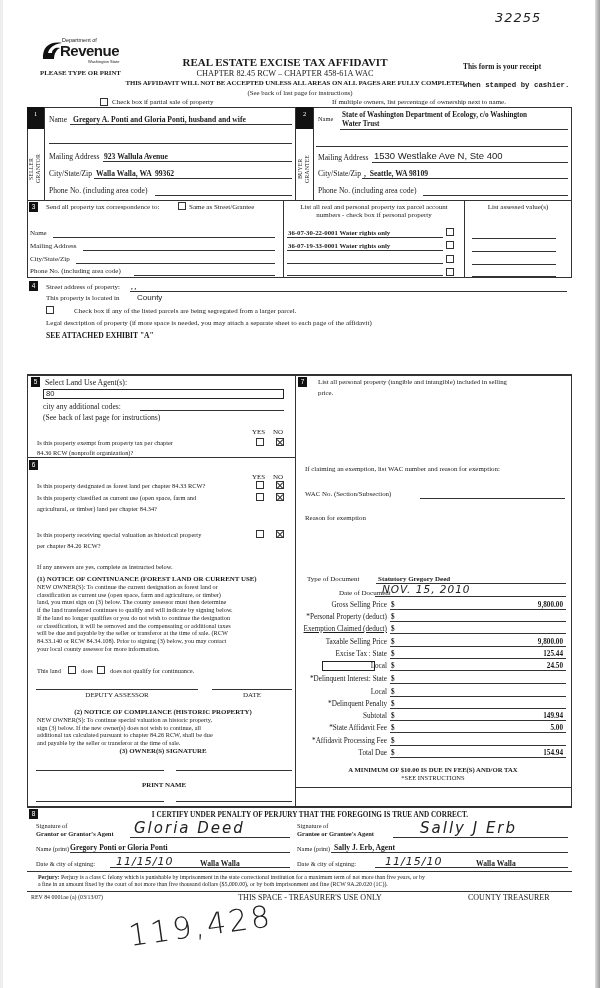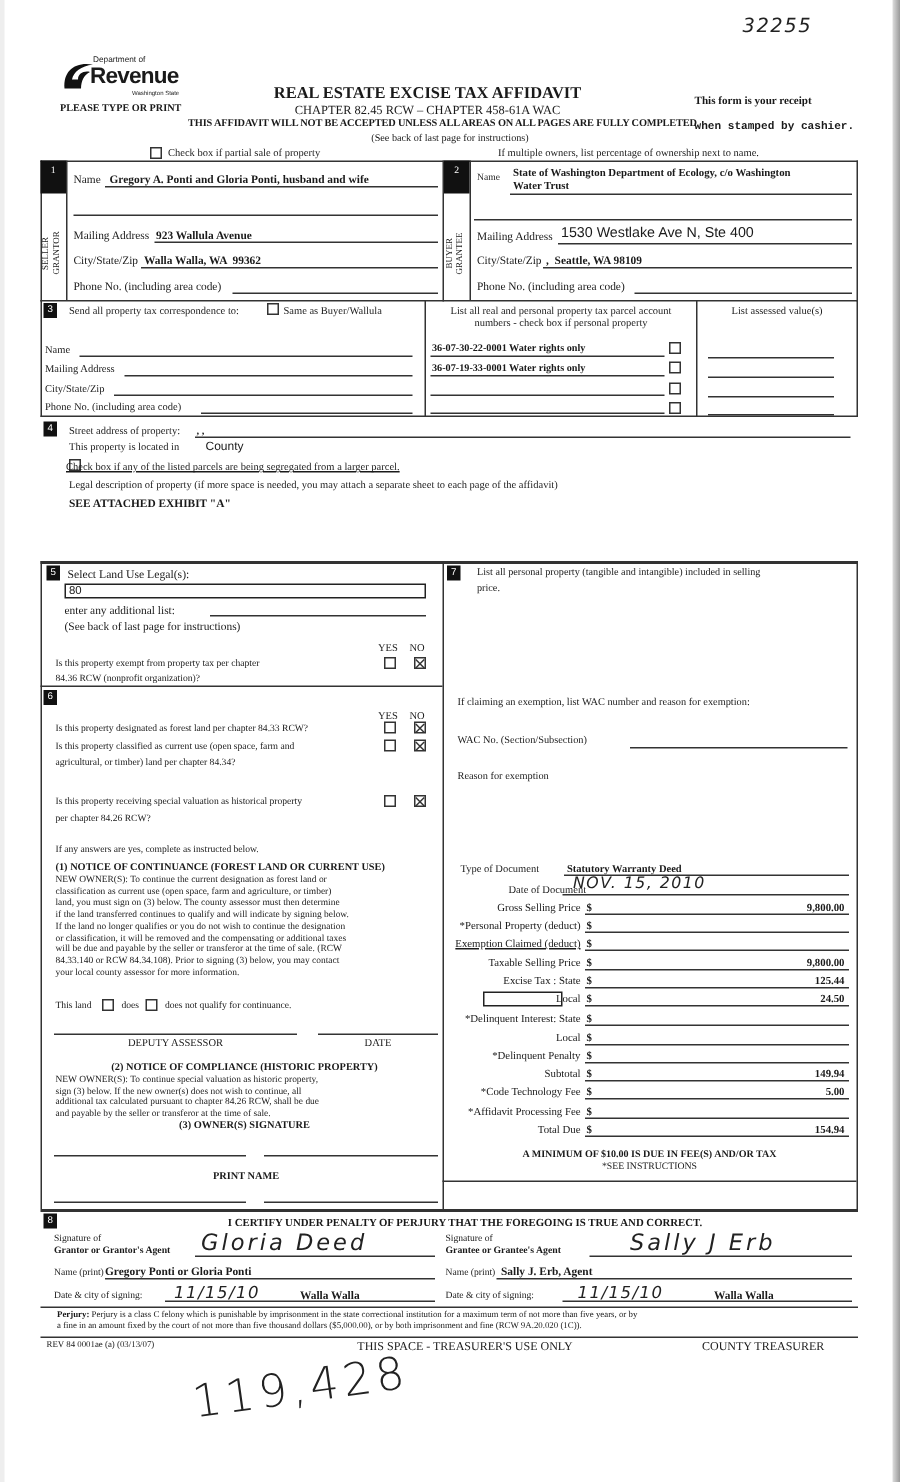"Same as Buyer/Wallula" div.abs { text: Buyer/Wallula -> Street/Grantee }
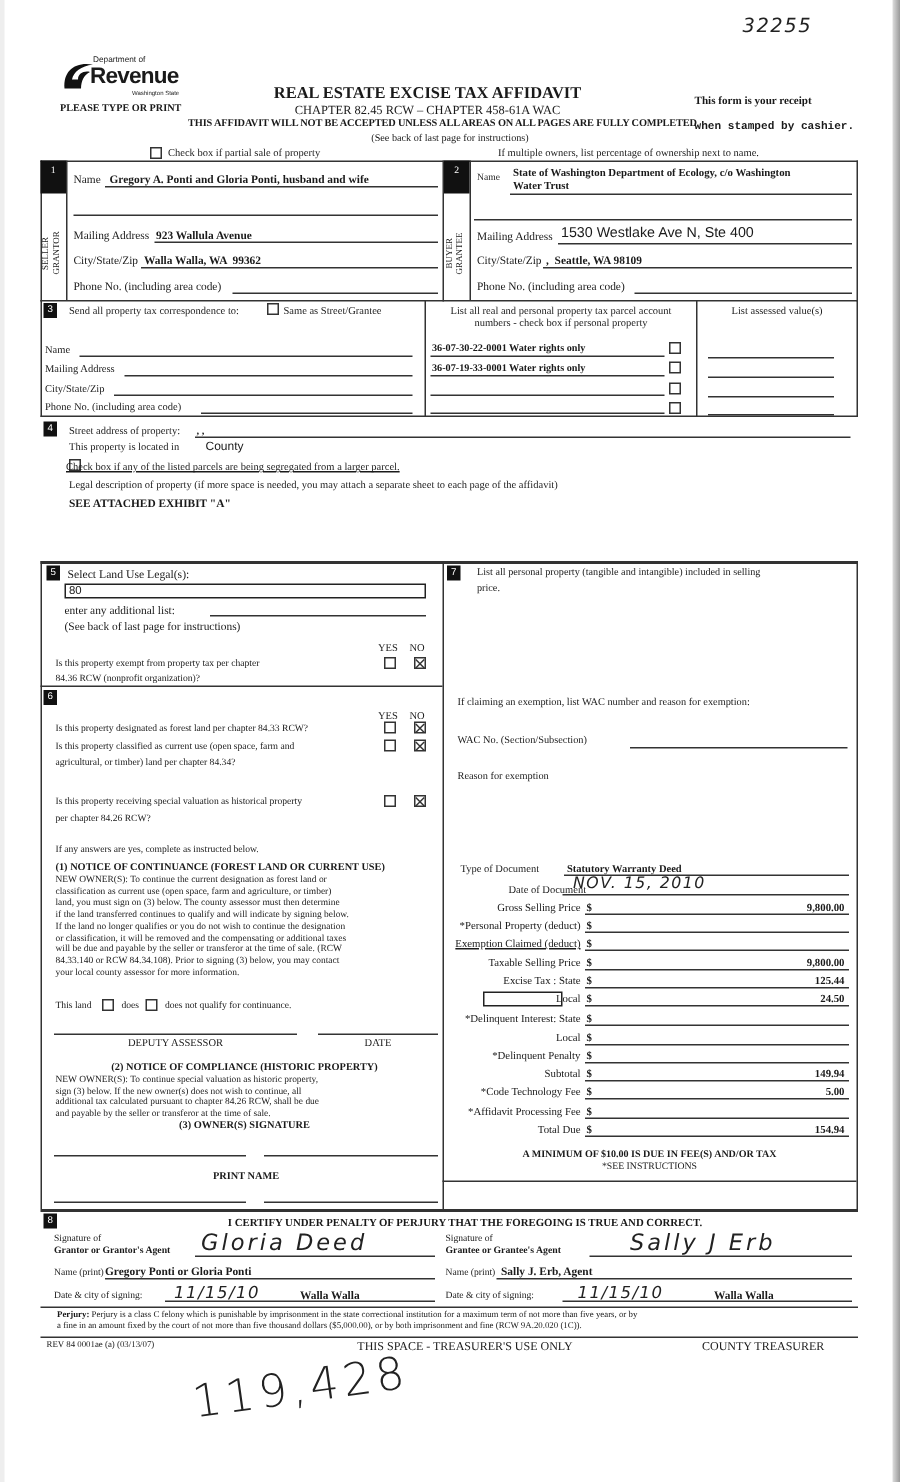"Check box if any of" div.abs { left: 44px -> 74px; text-decoration: underline -> none }
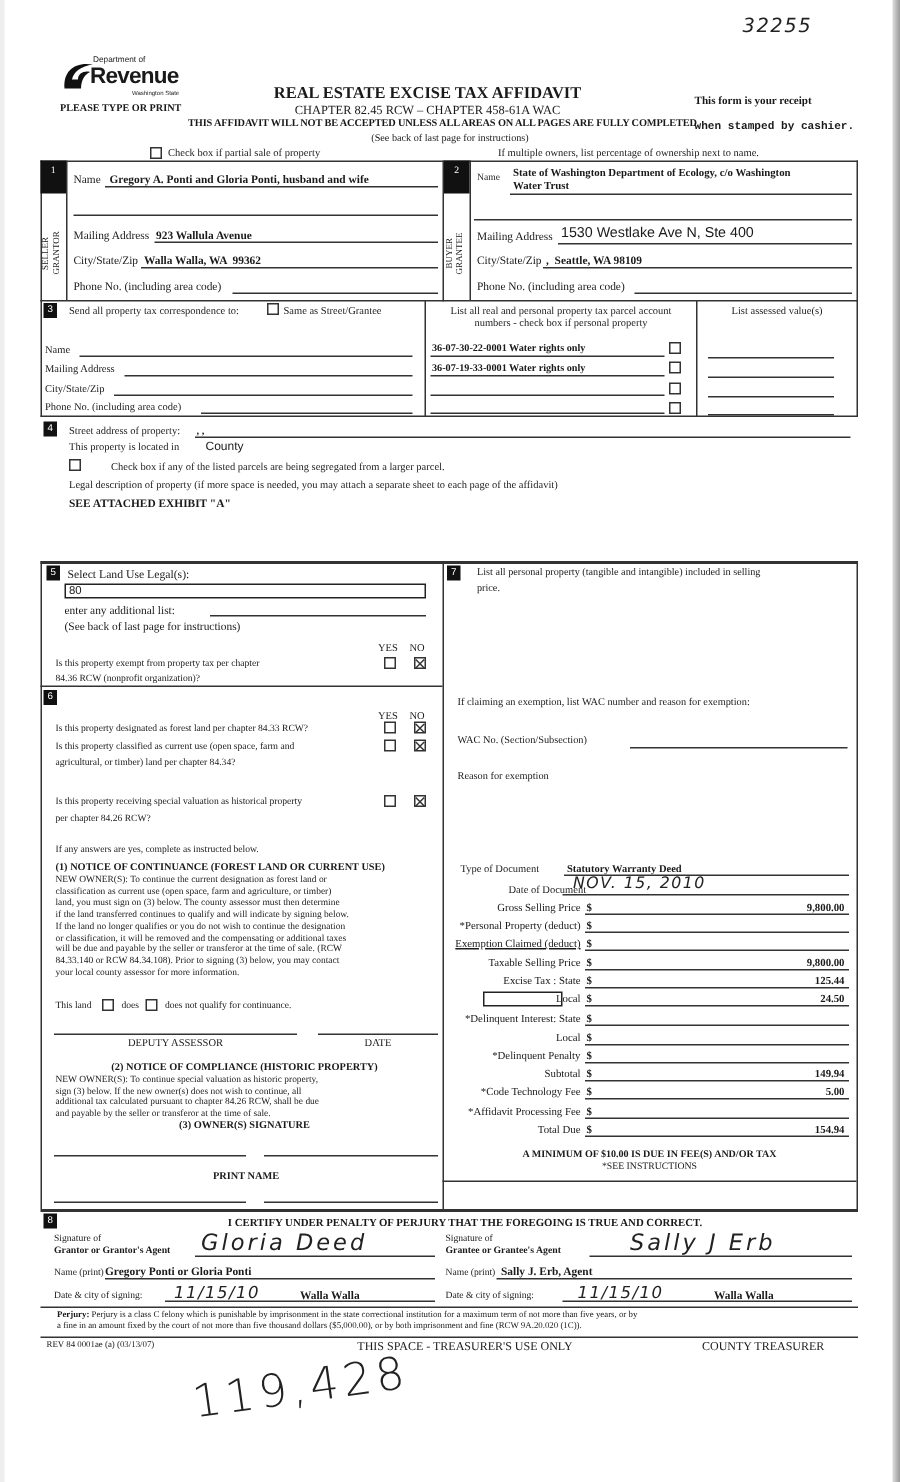"Select Land Use Legal(s):" div.abs { text: Legal -> Agent }
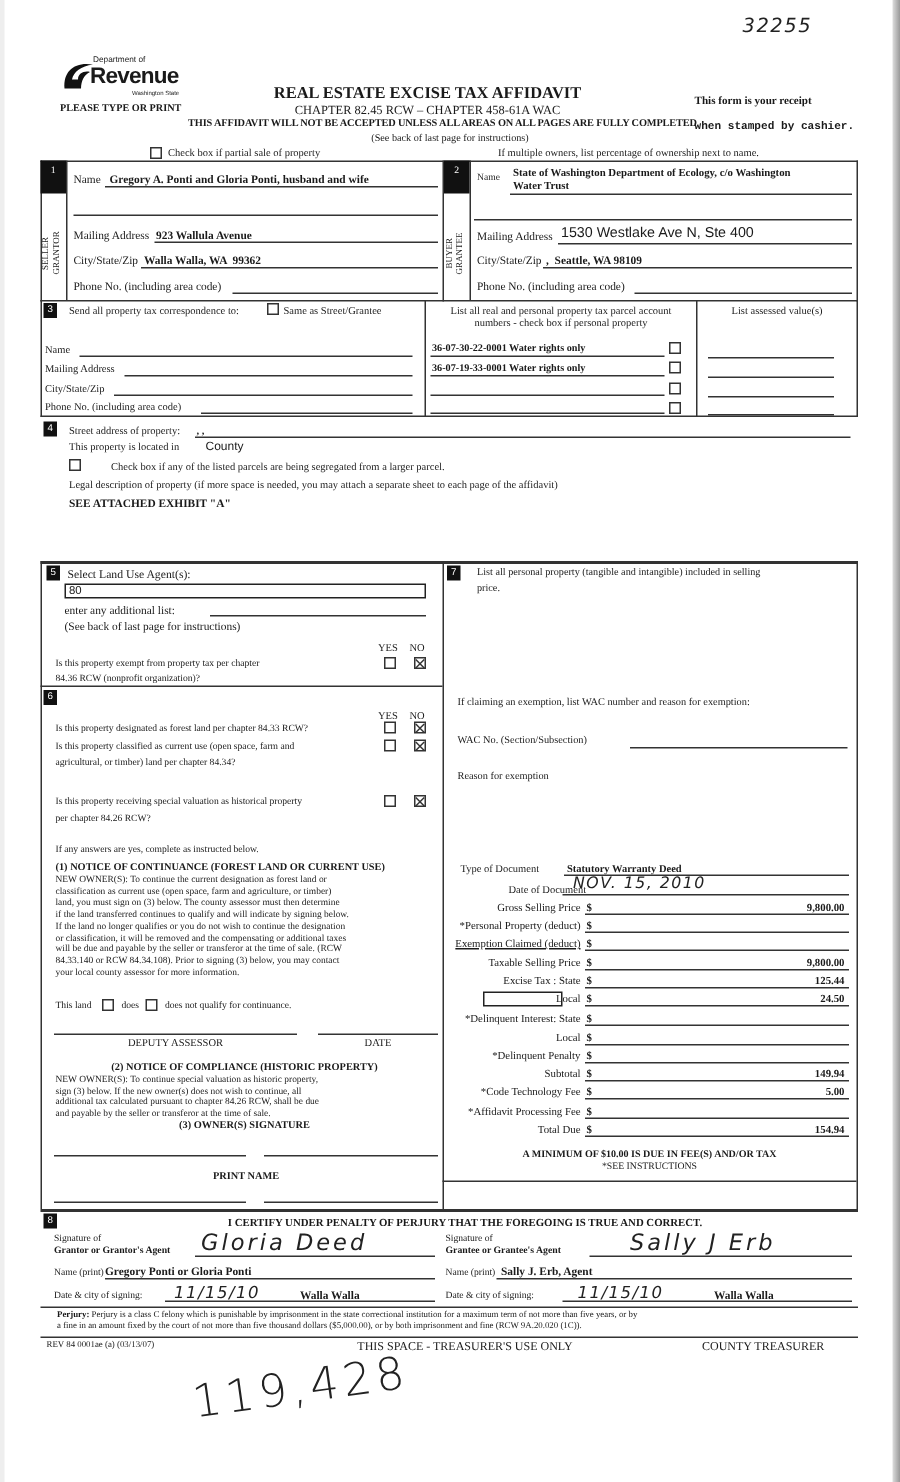"enter any additional list:" div.abs { text: enter any additional list -> city any additional codes }
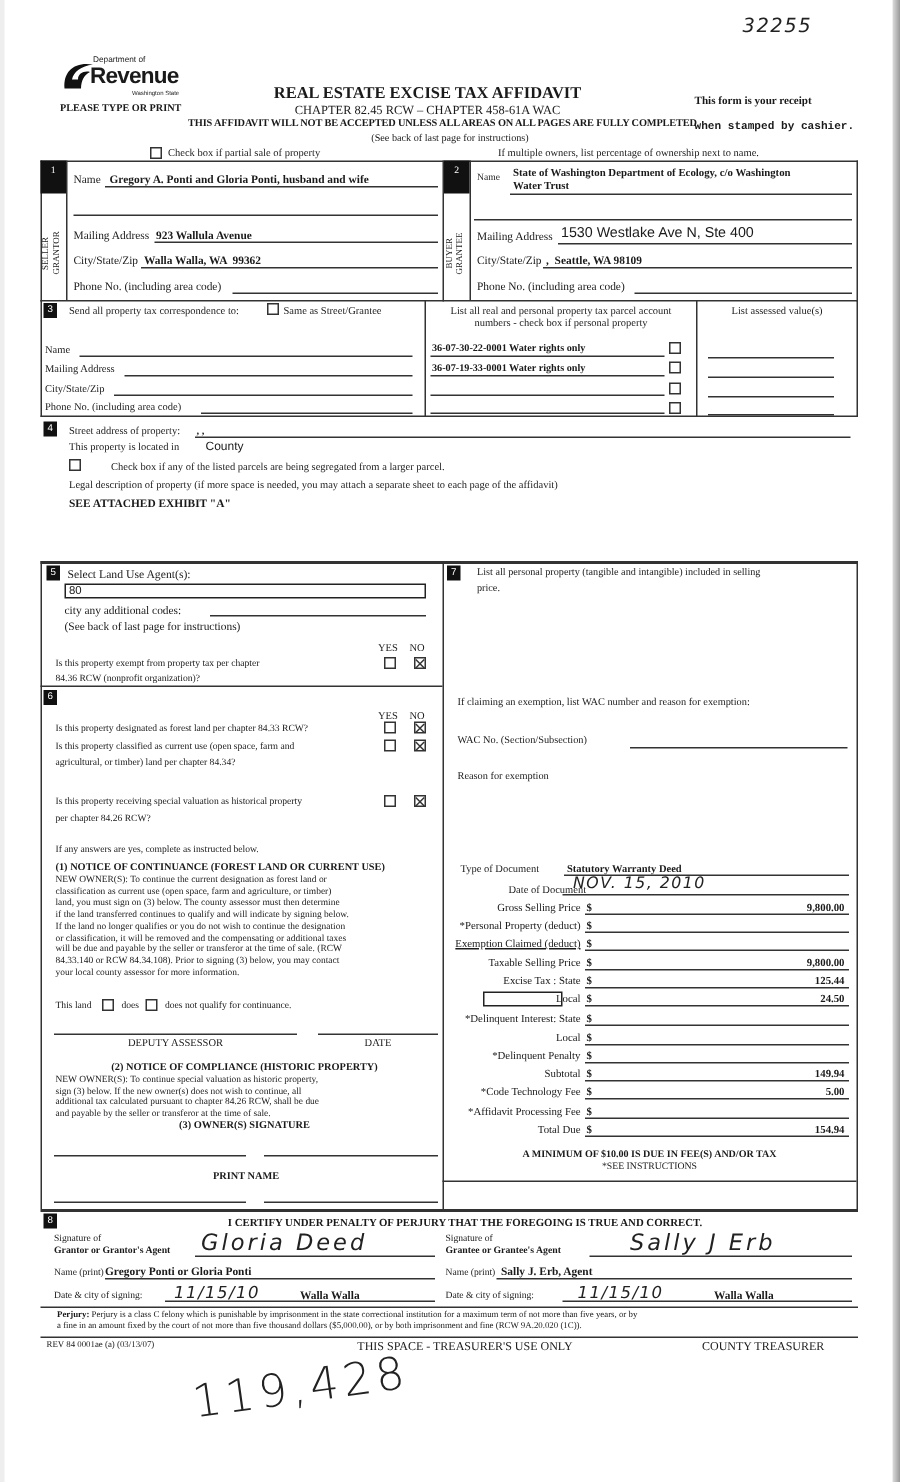"Statutory Warranty Deed" div.abs { text: Warranty -> Gregory }
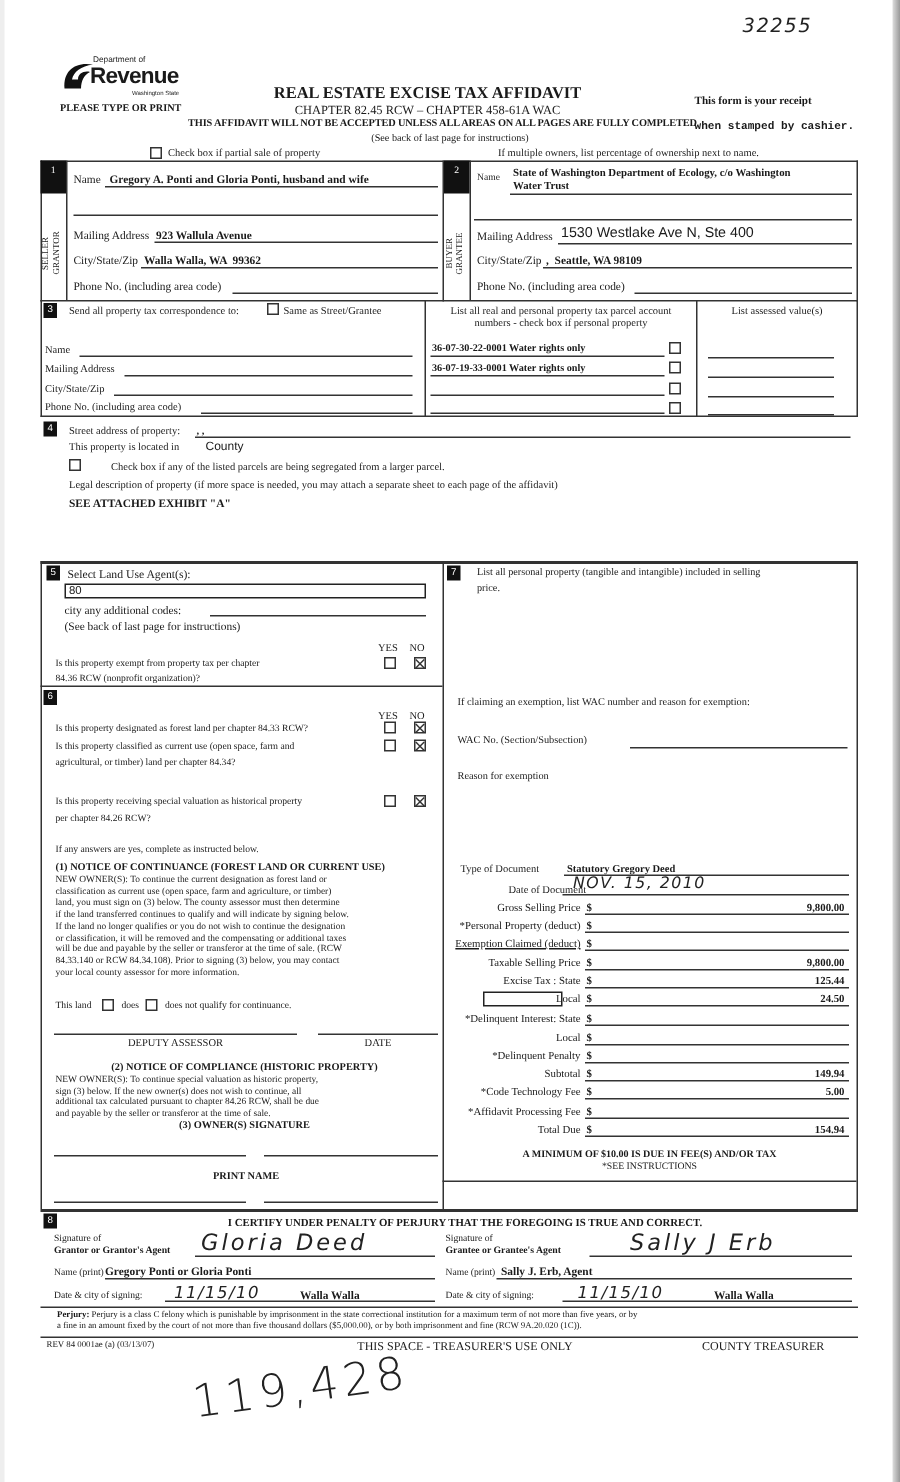"*Code Technology Fee" div.fee-label { text: Code Technology -> State Affidavit }
